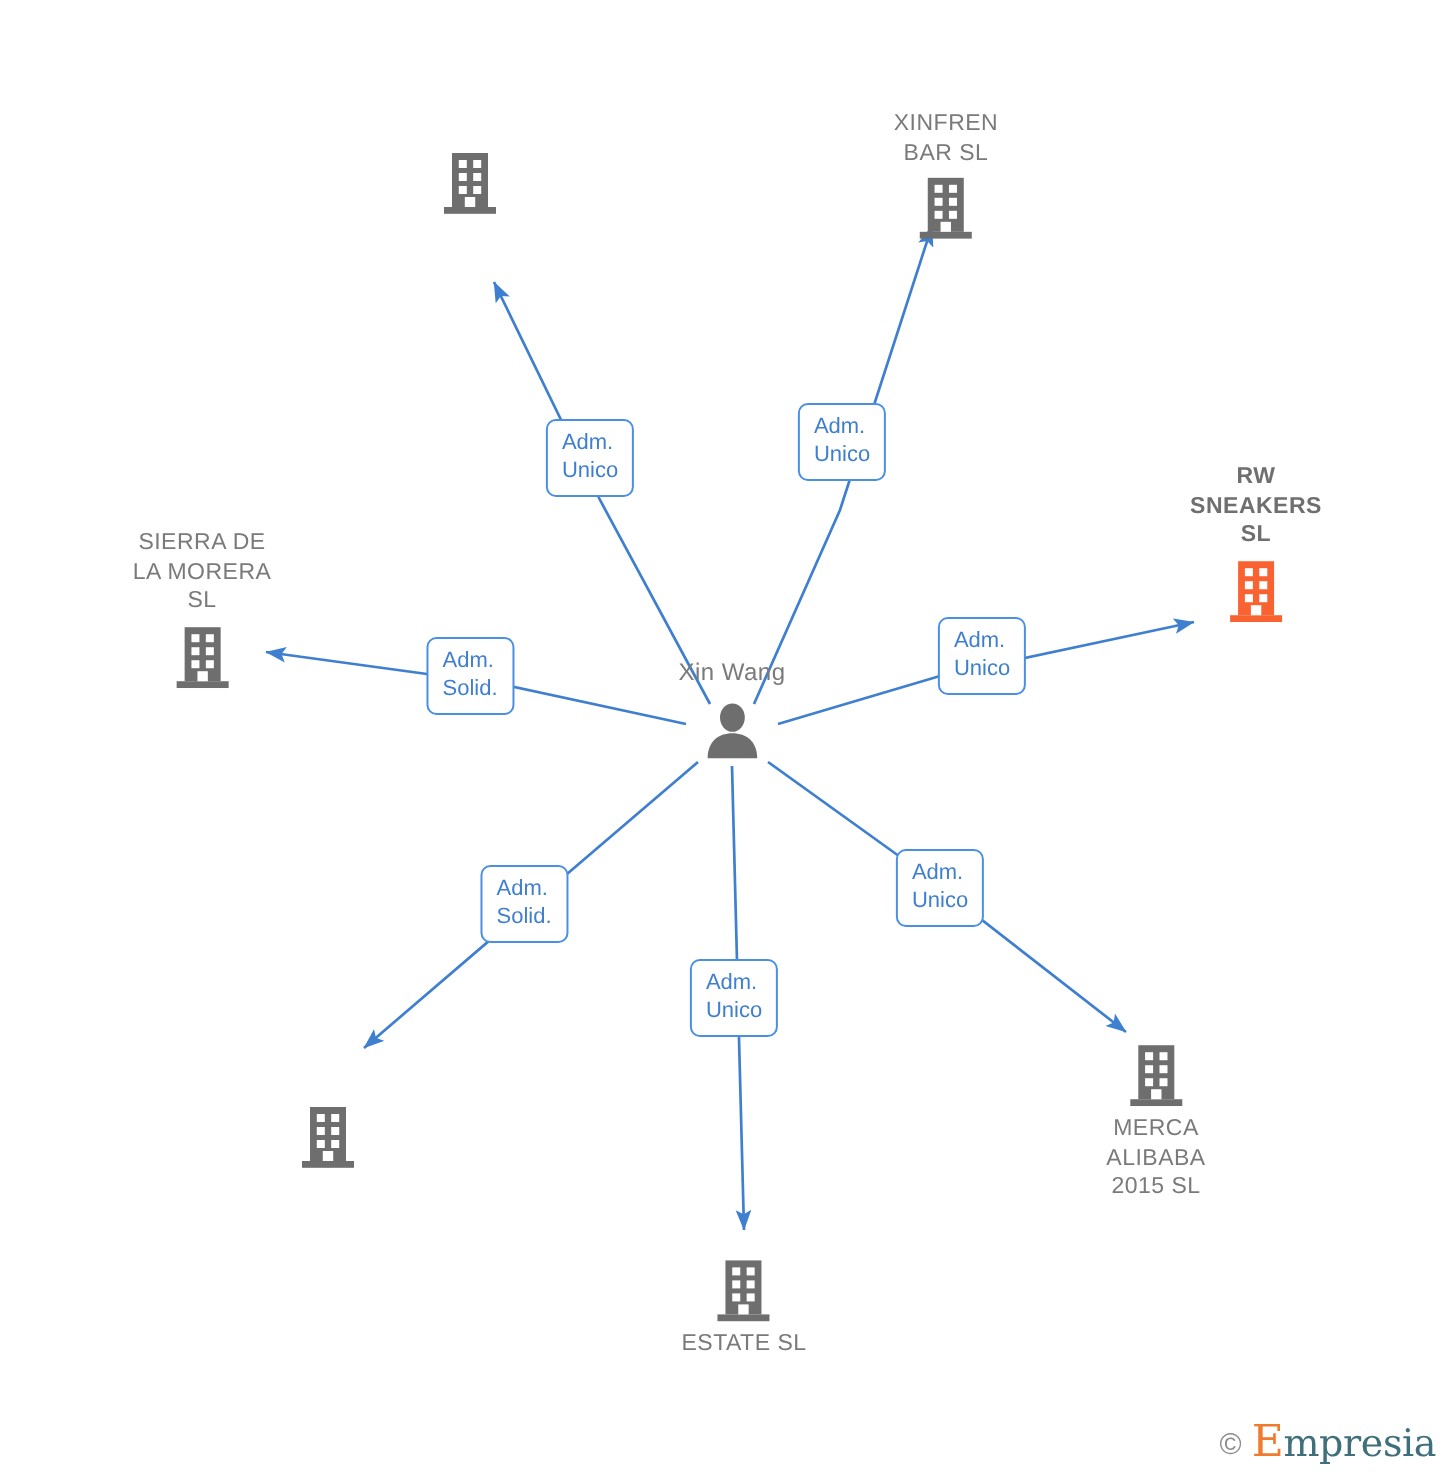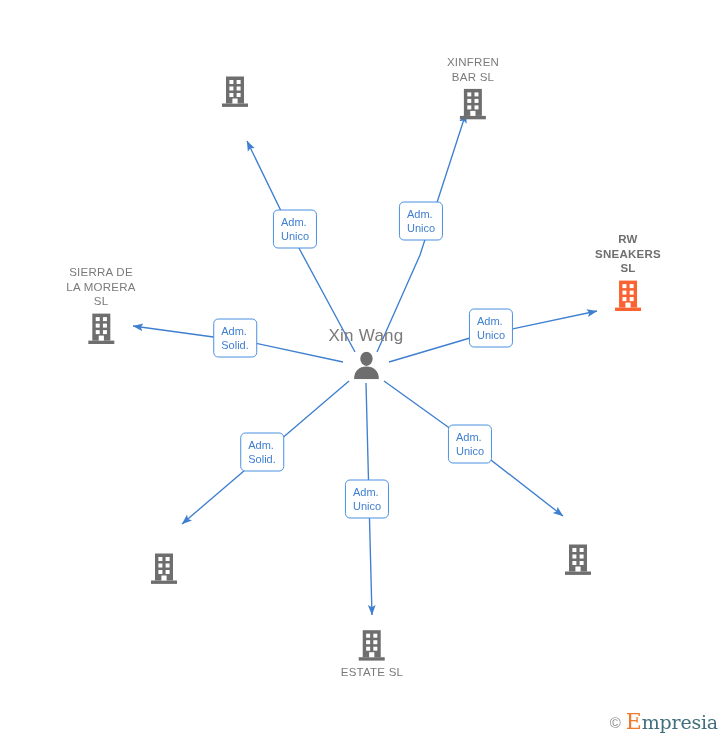"Xin Wang" div.node-label { font-size: 17px -> 12px }
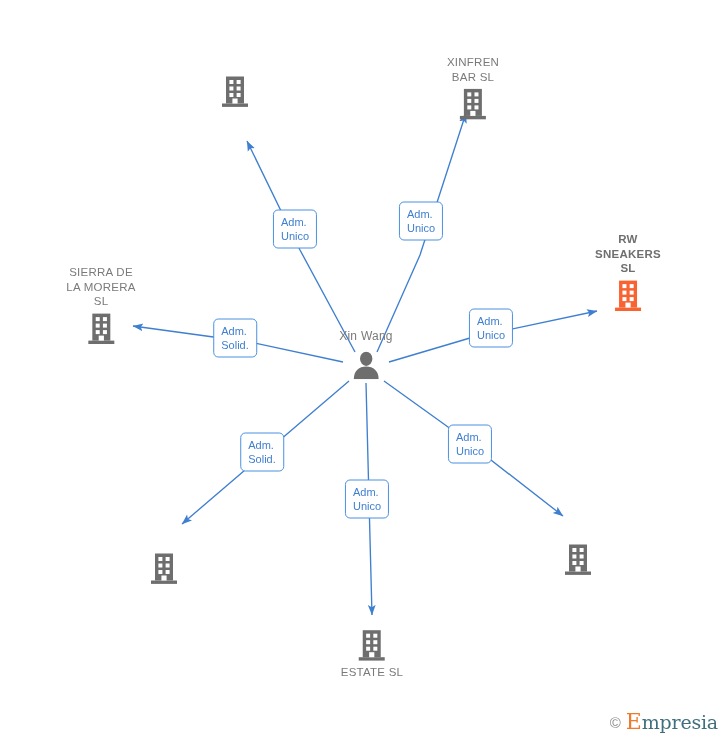"MERCA" div.node-label { html: none -> <div>MERCA ALIBABA 2015 SL</div> }
